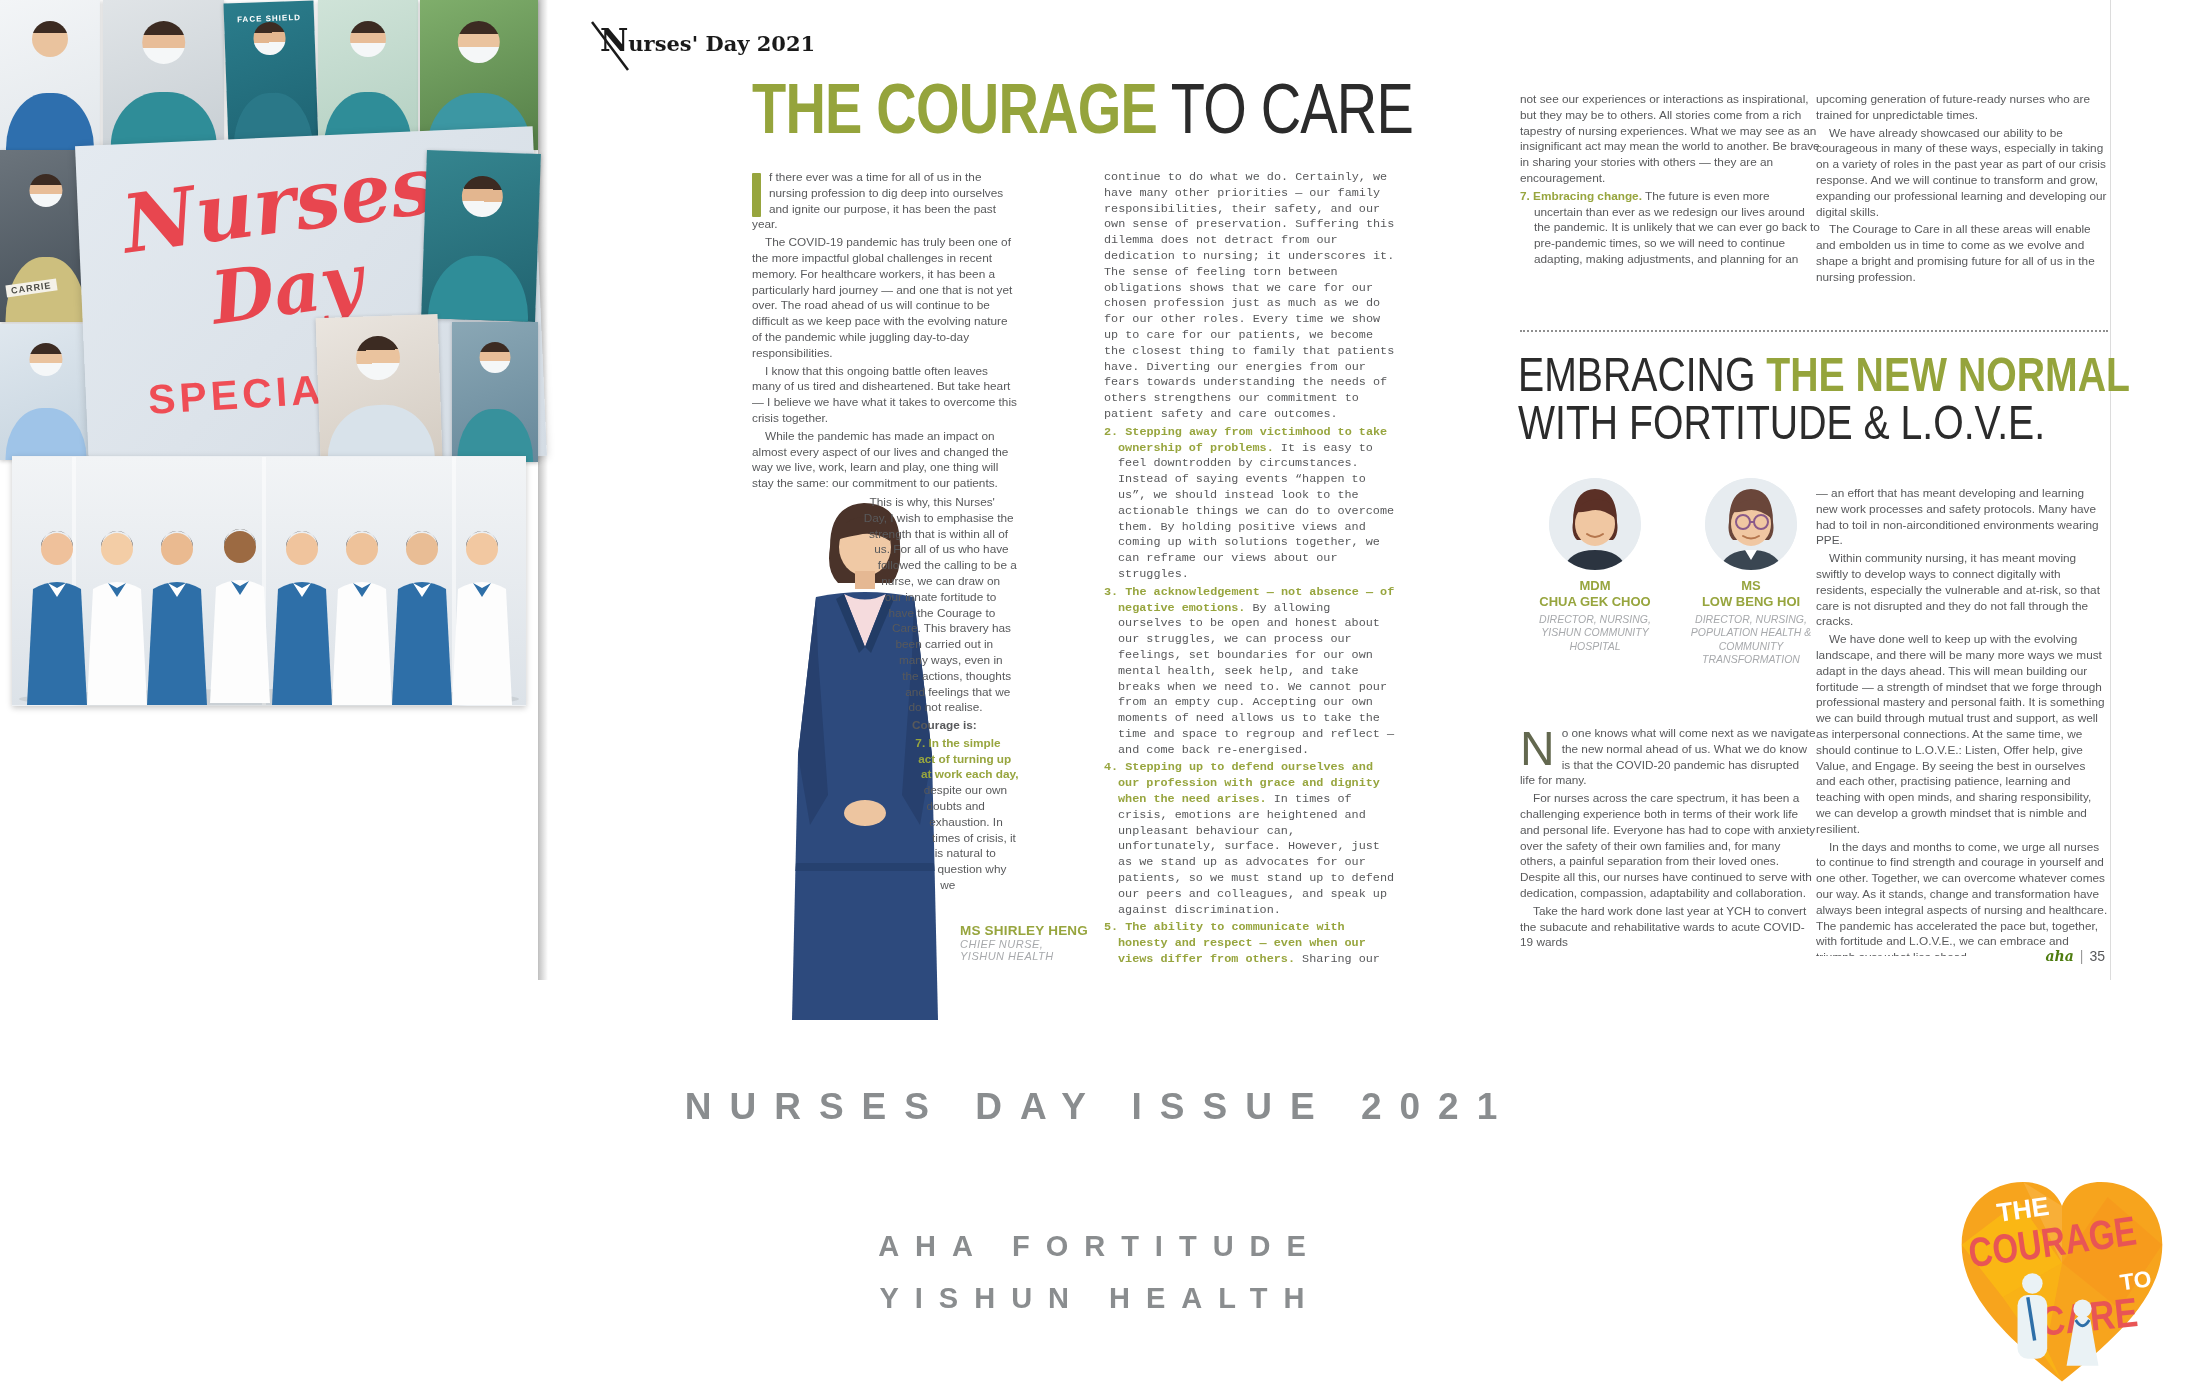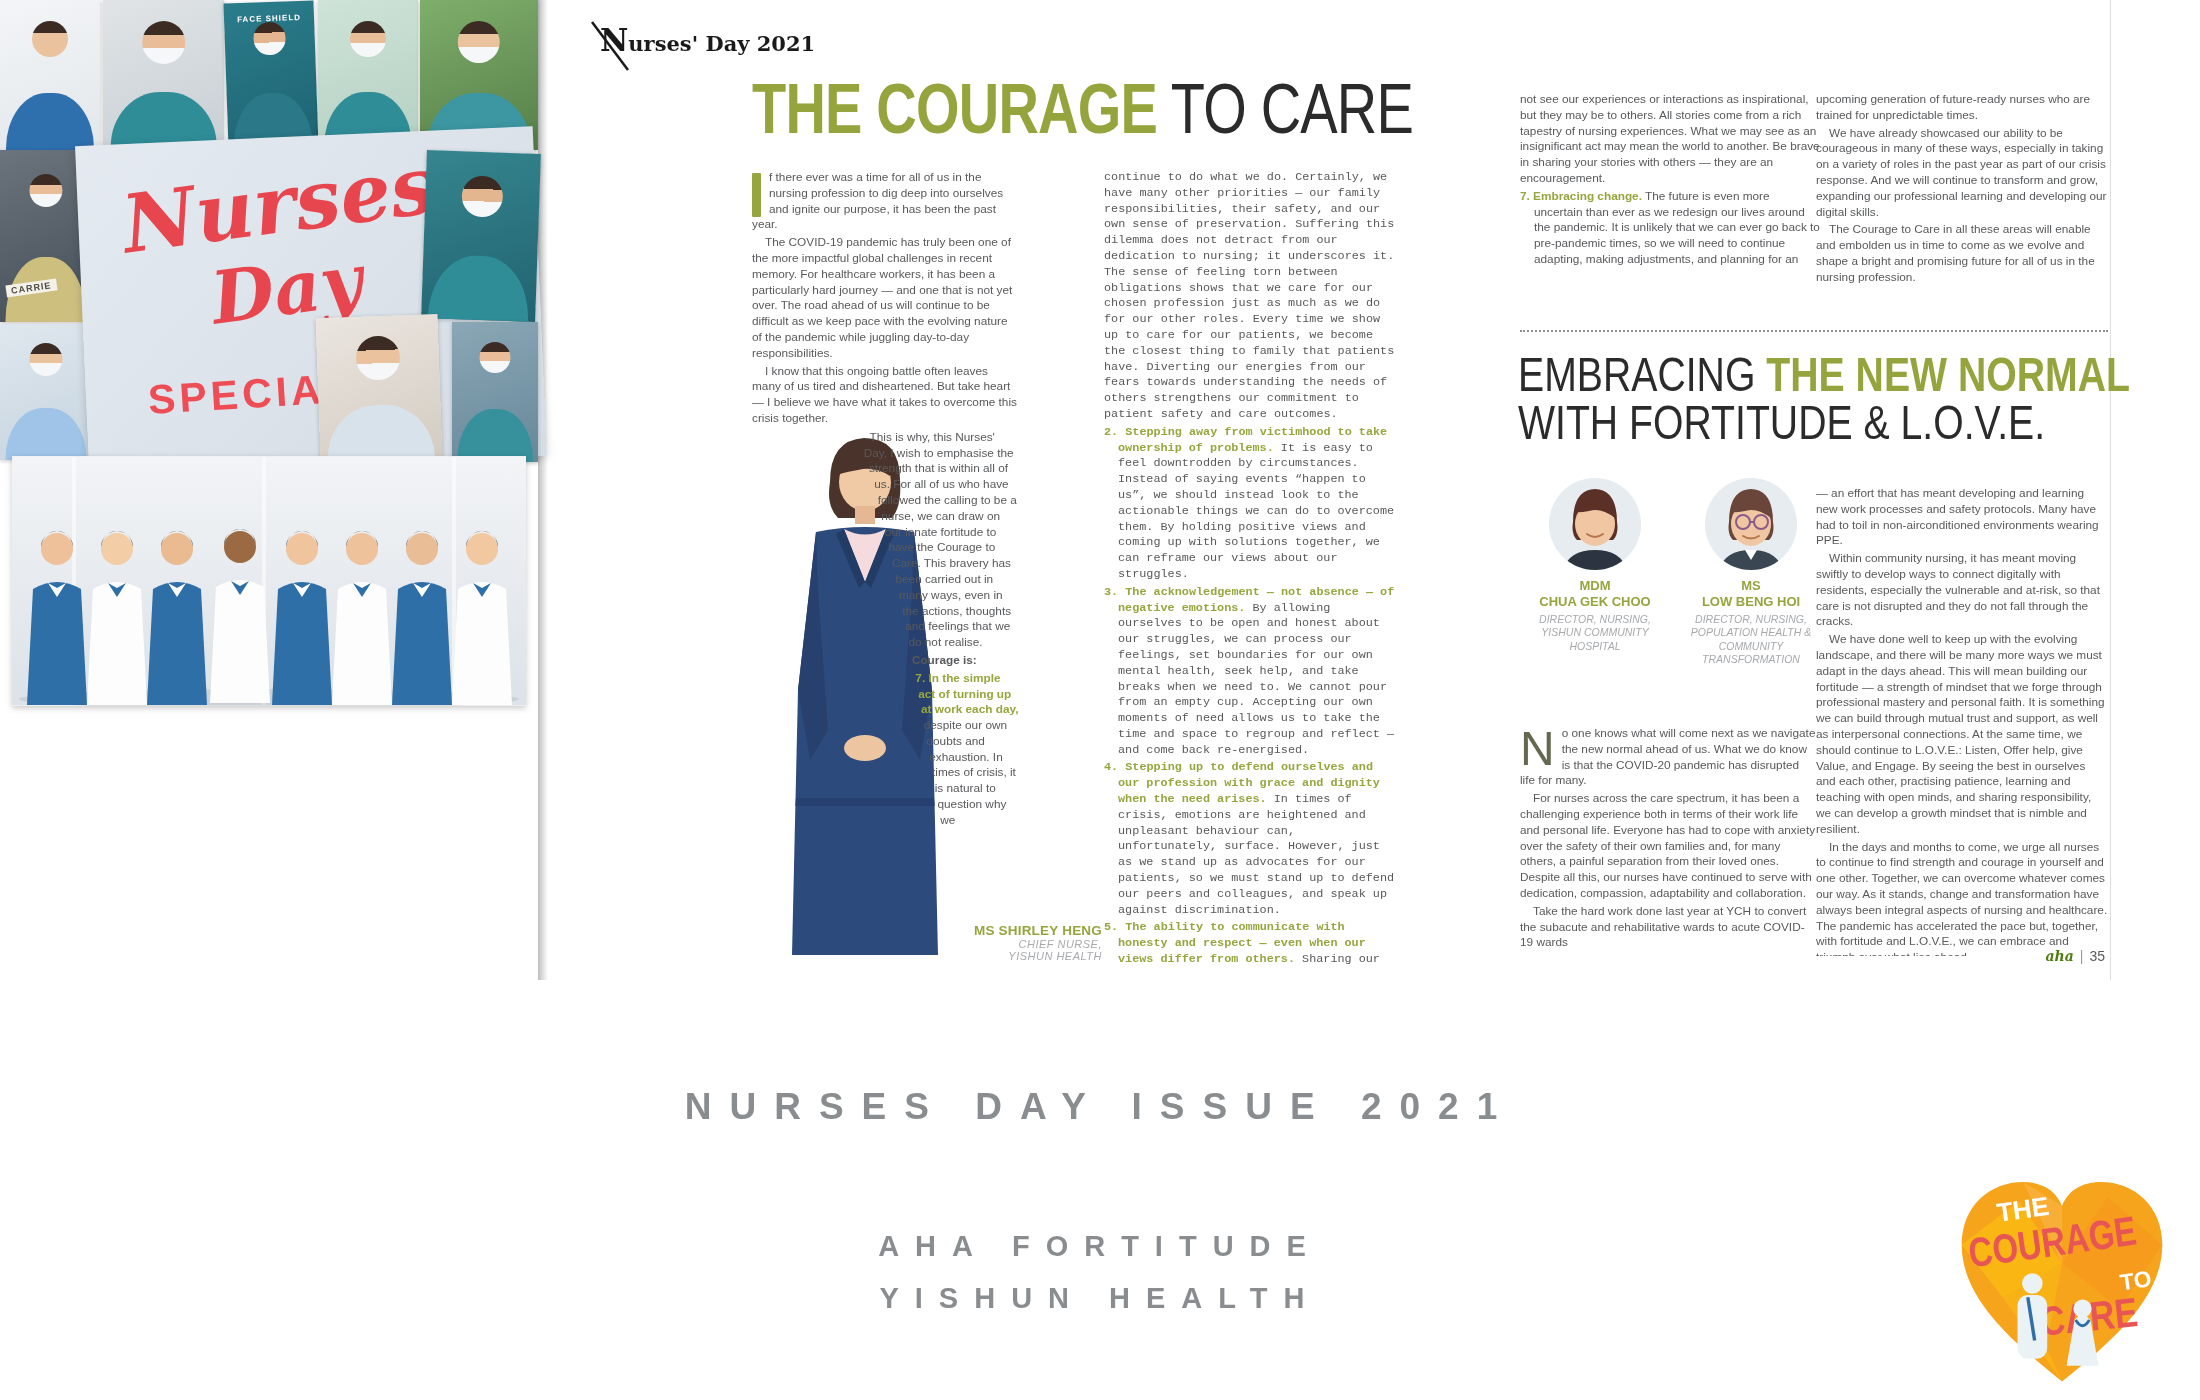"While the pandemic has made" p.ind { html: none -> <p>While the pandemic has made an impact on almost every aspect of our lives and changed the way we live, work, learn and play, one thing will stay the same: our commitment to our patients.</p> }
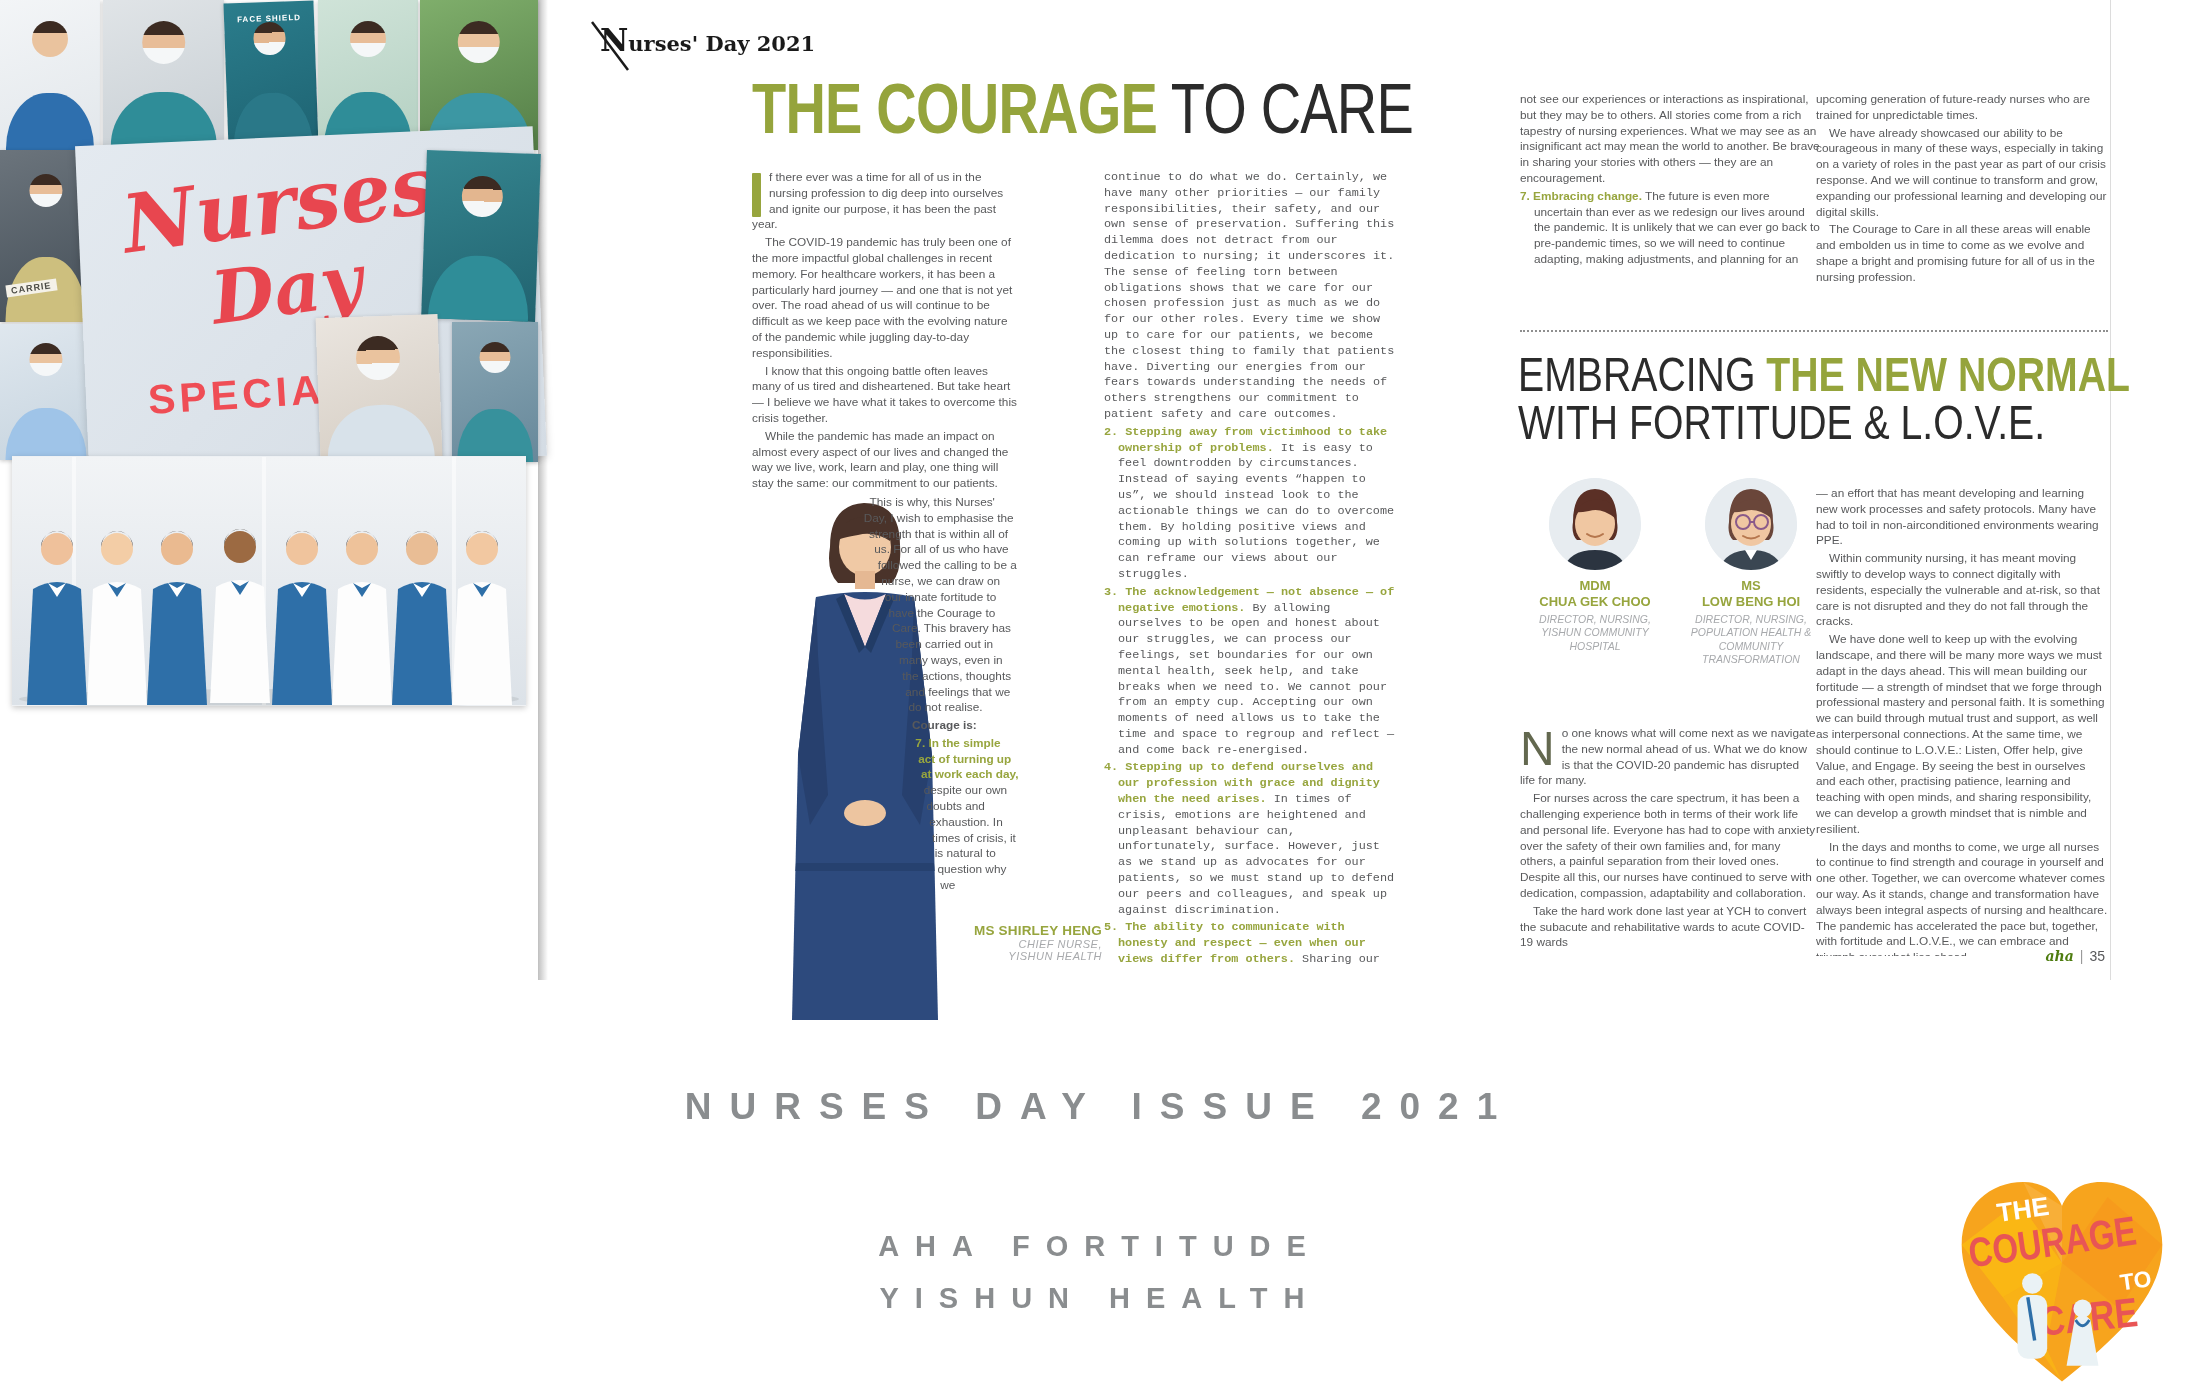"MS SHIRLEY HENG" #caption { left: 180px -> 208px; text-align: right -> none }
